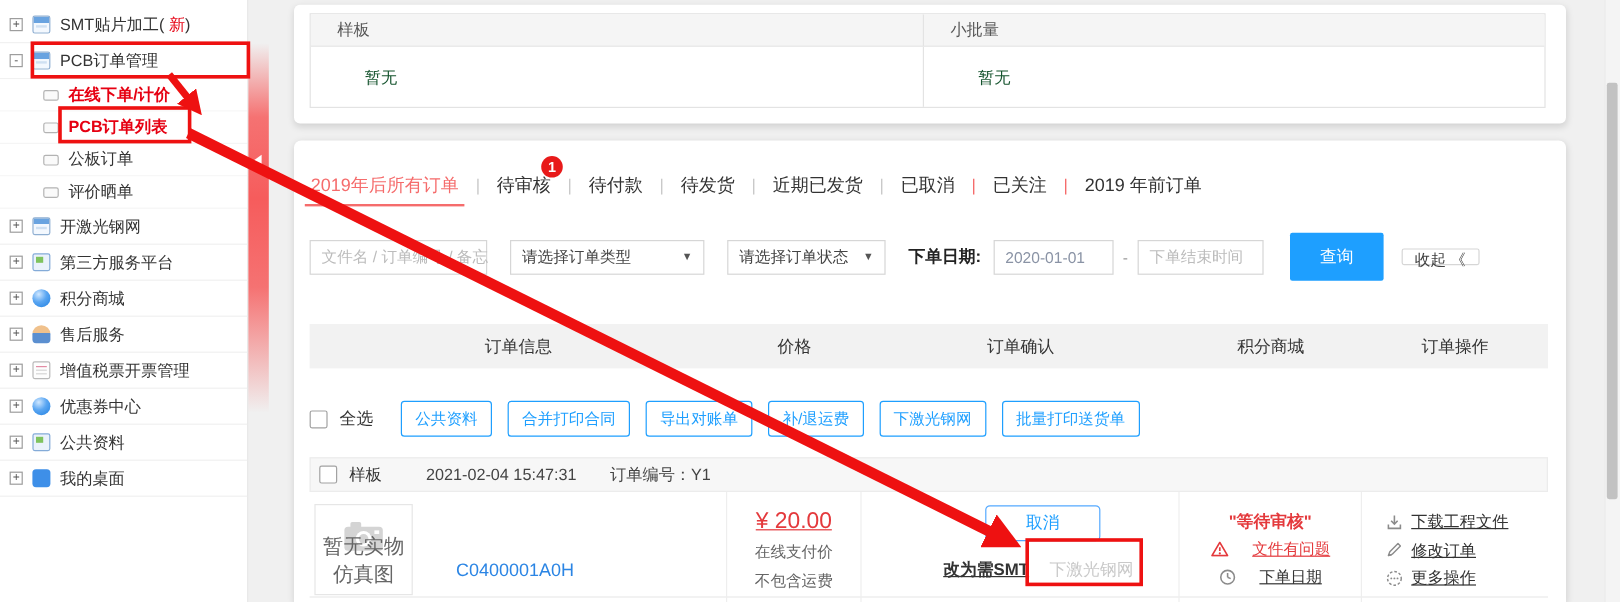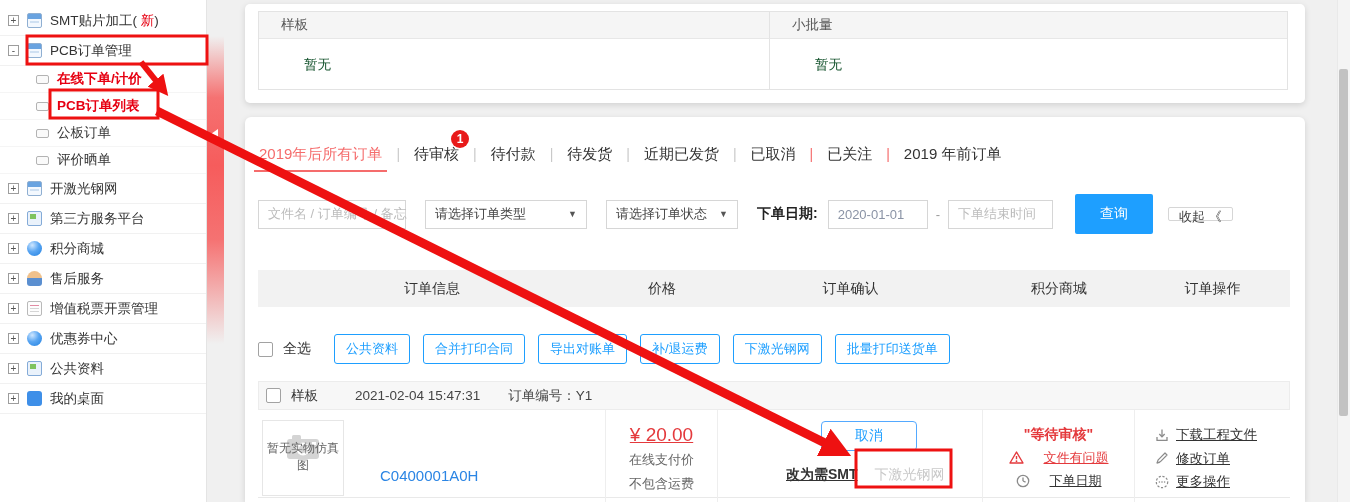"暂无实物仿真图" .imgbox .cap { bottom: 21px -> 5px; font-size: 12px -> 17px }
